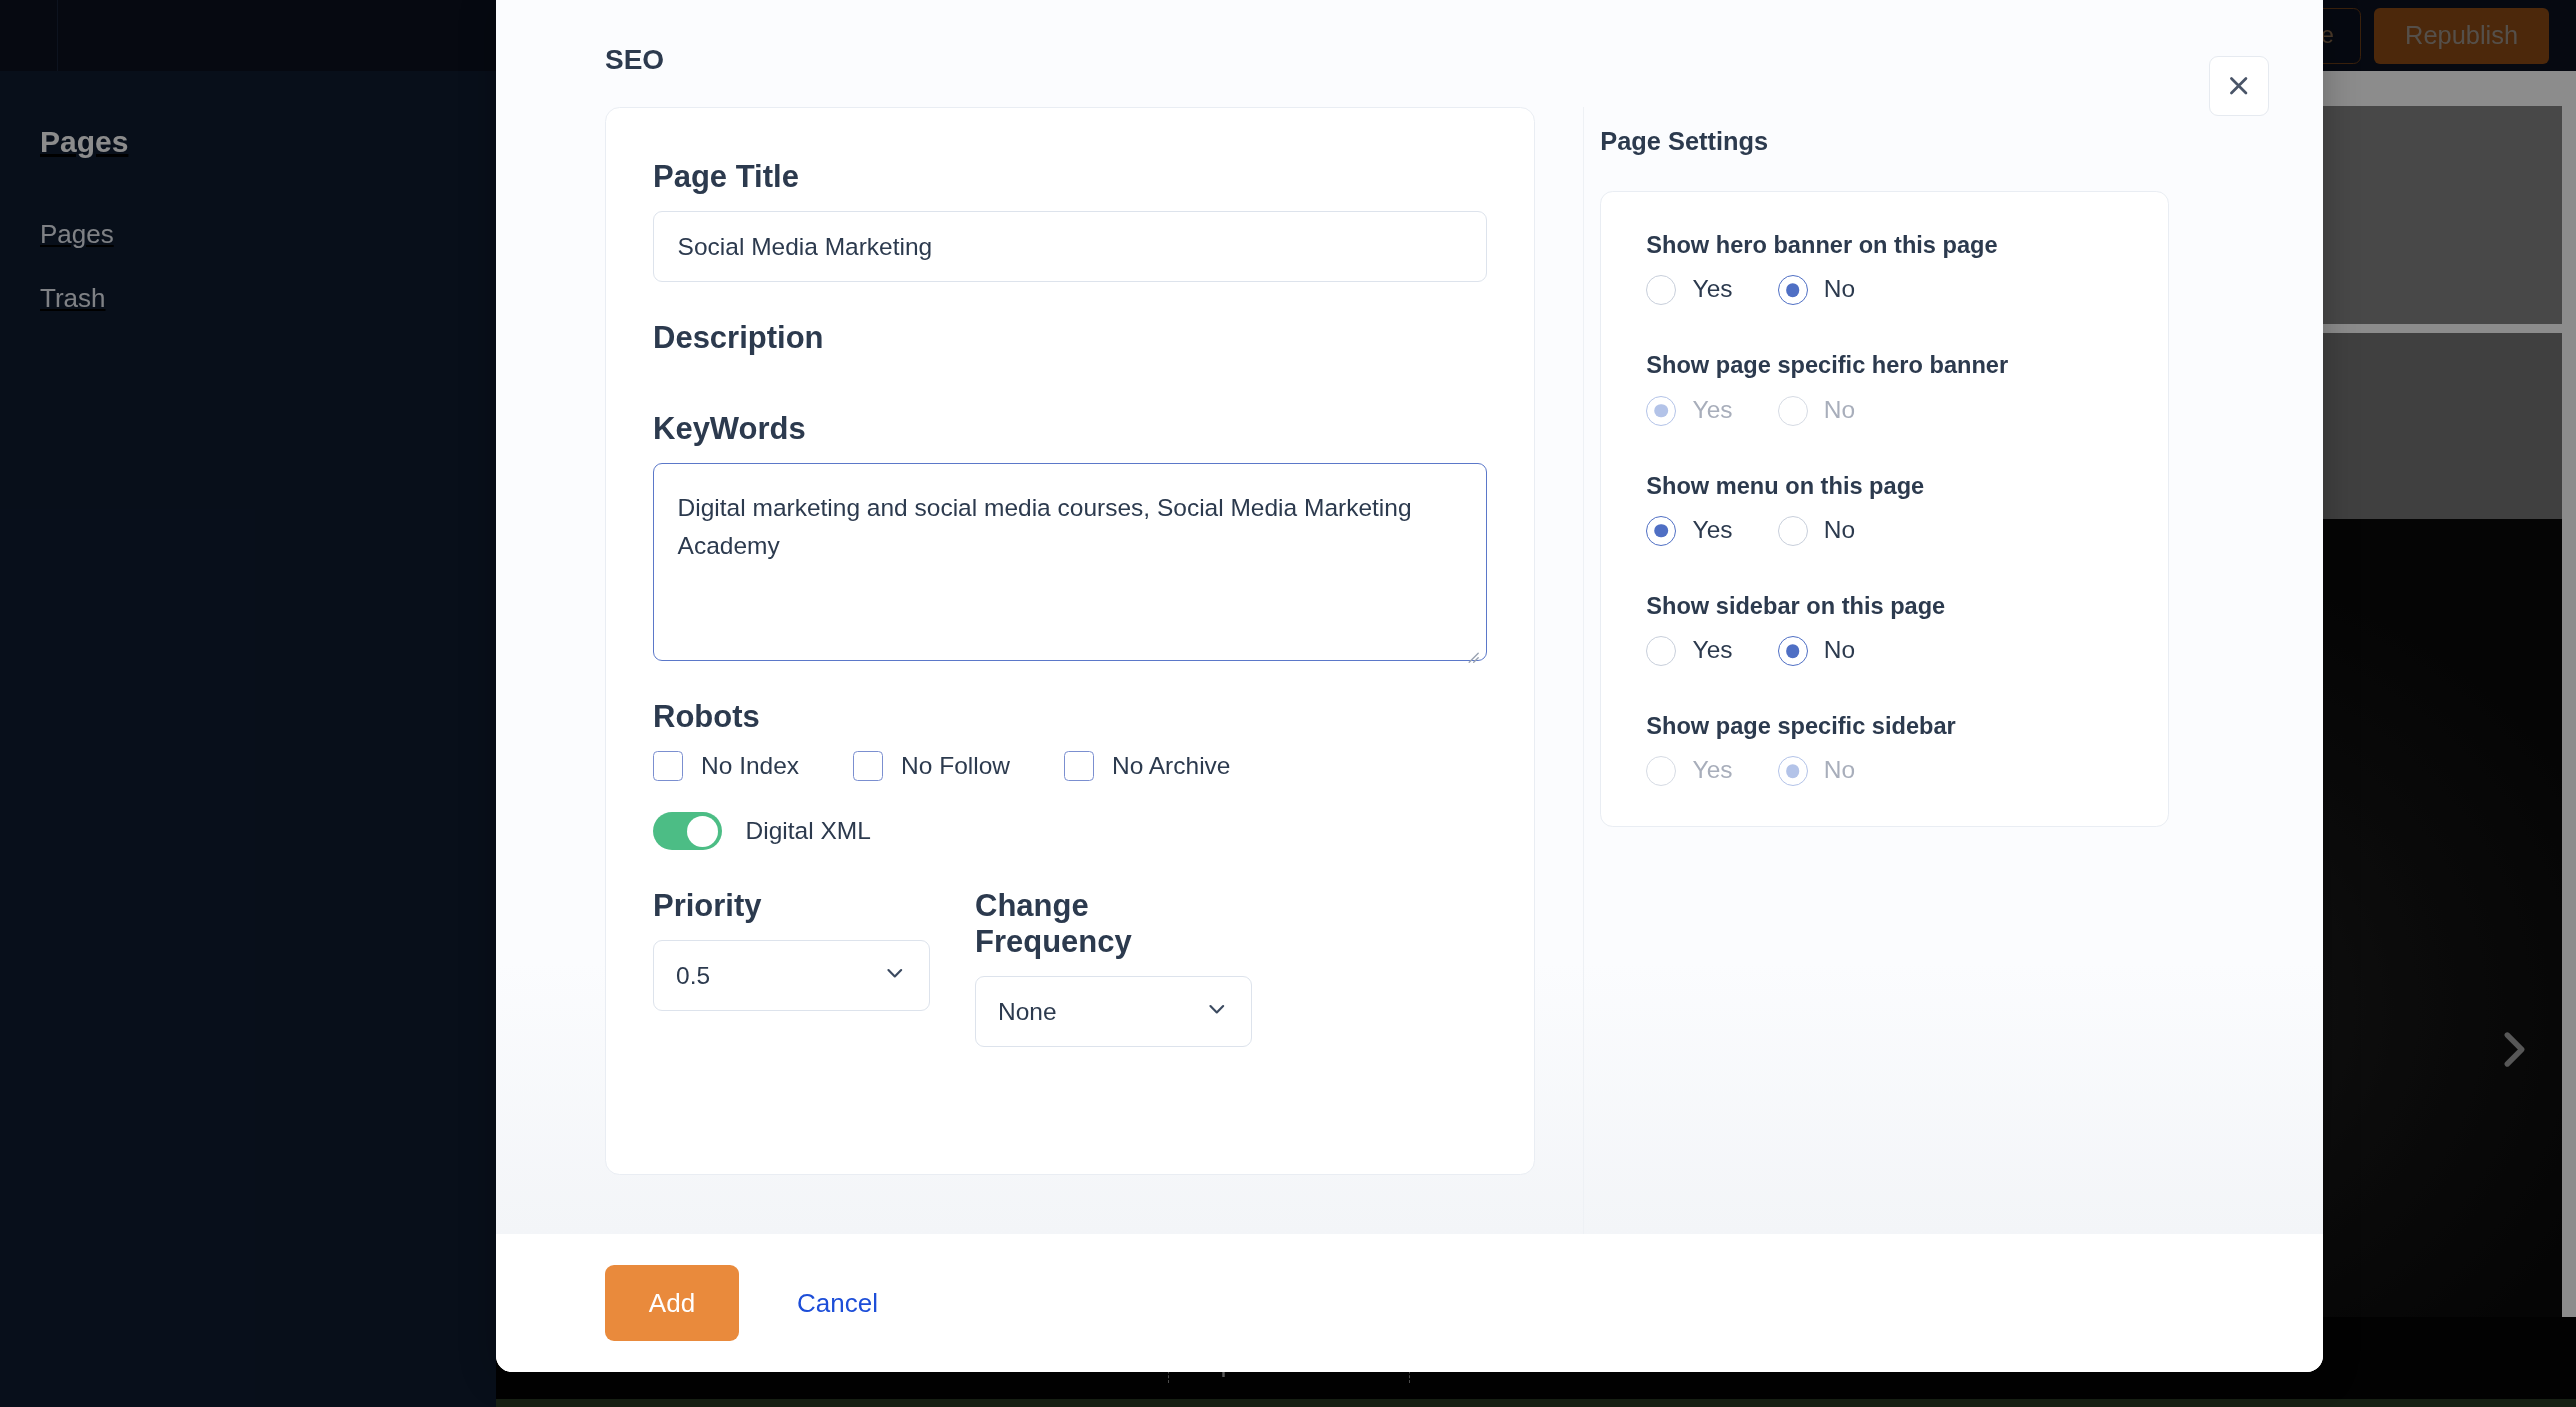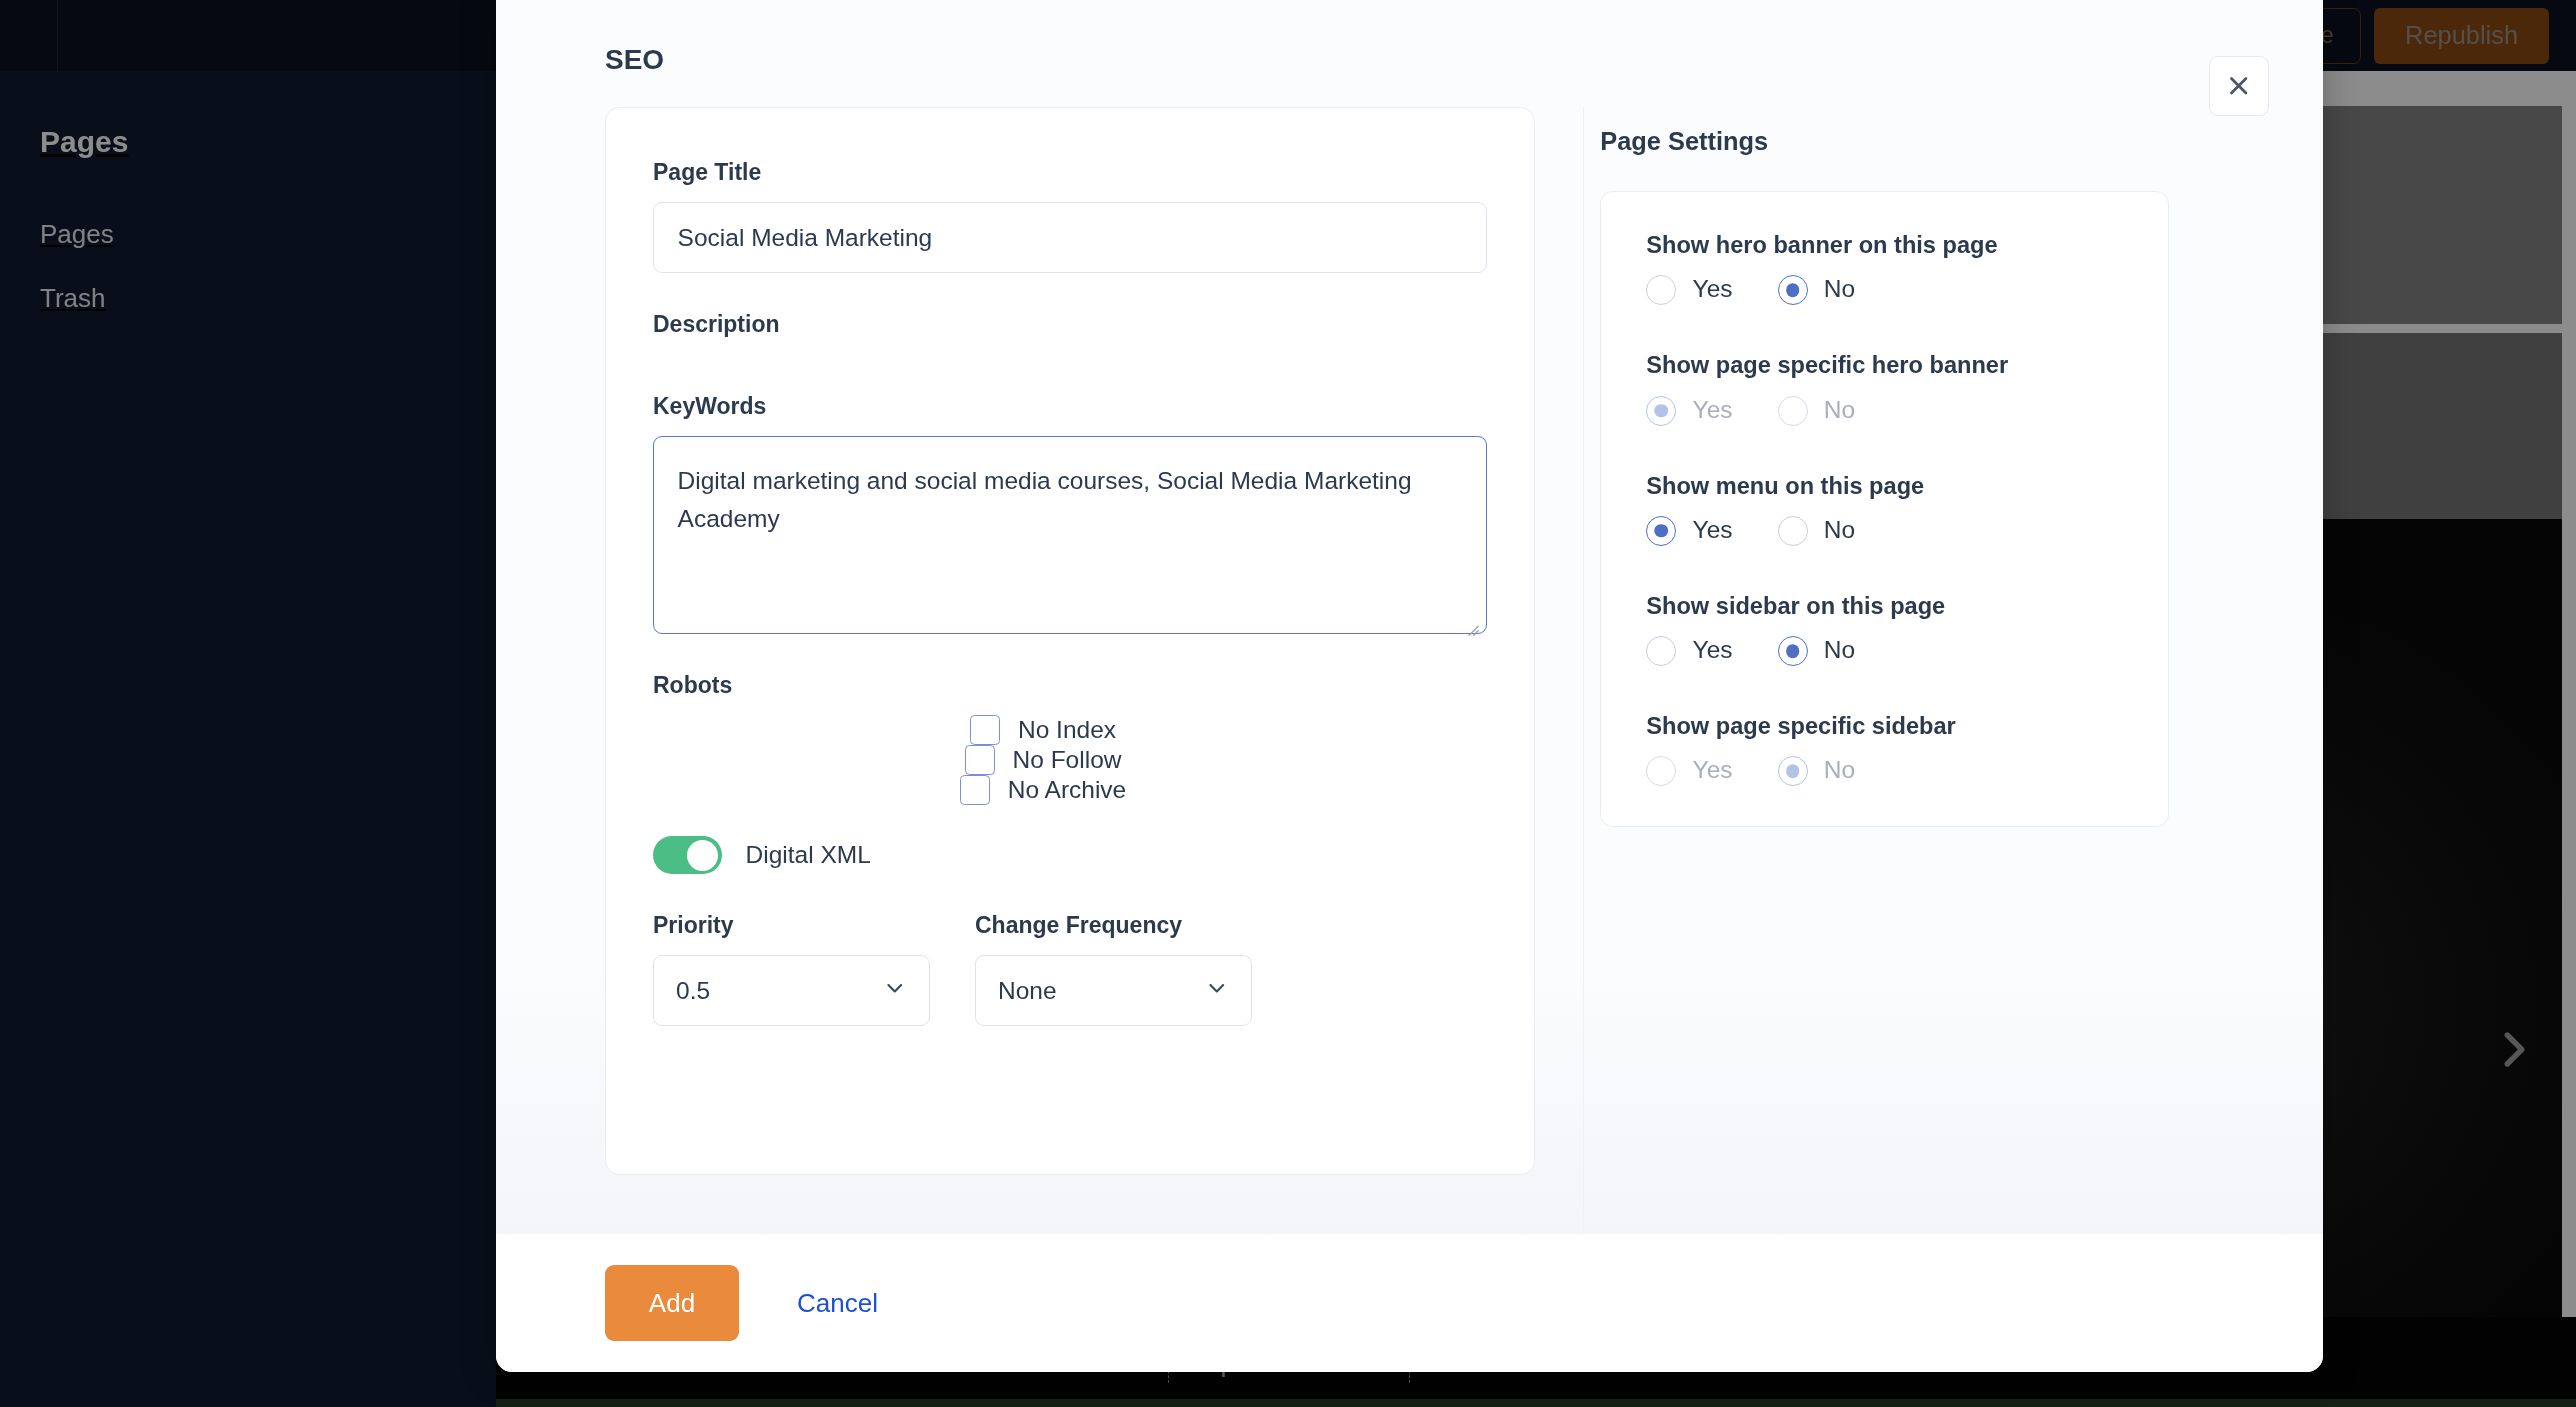"Page Title" .field-label { font-size: 23px -> 31px }
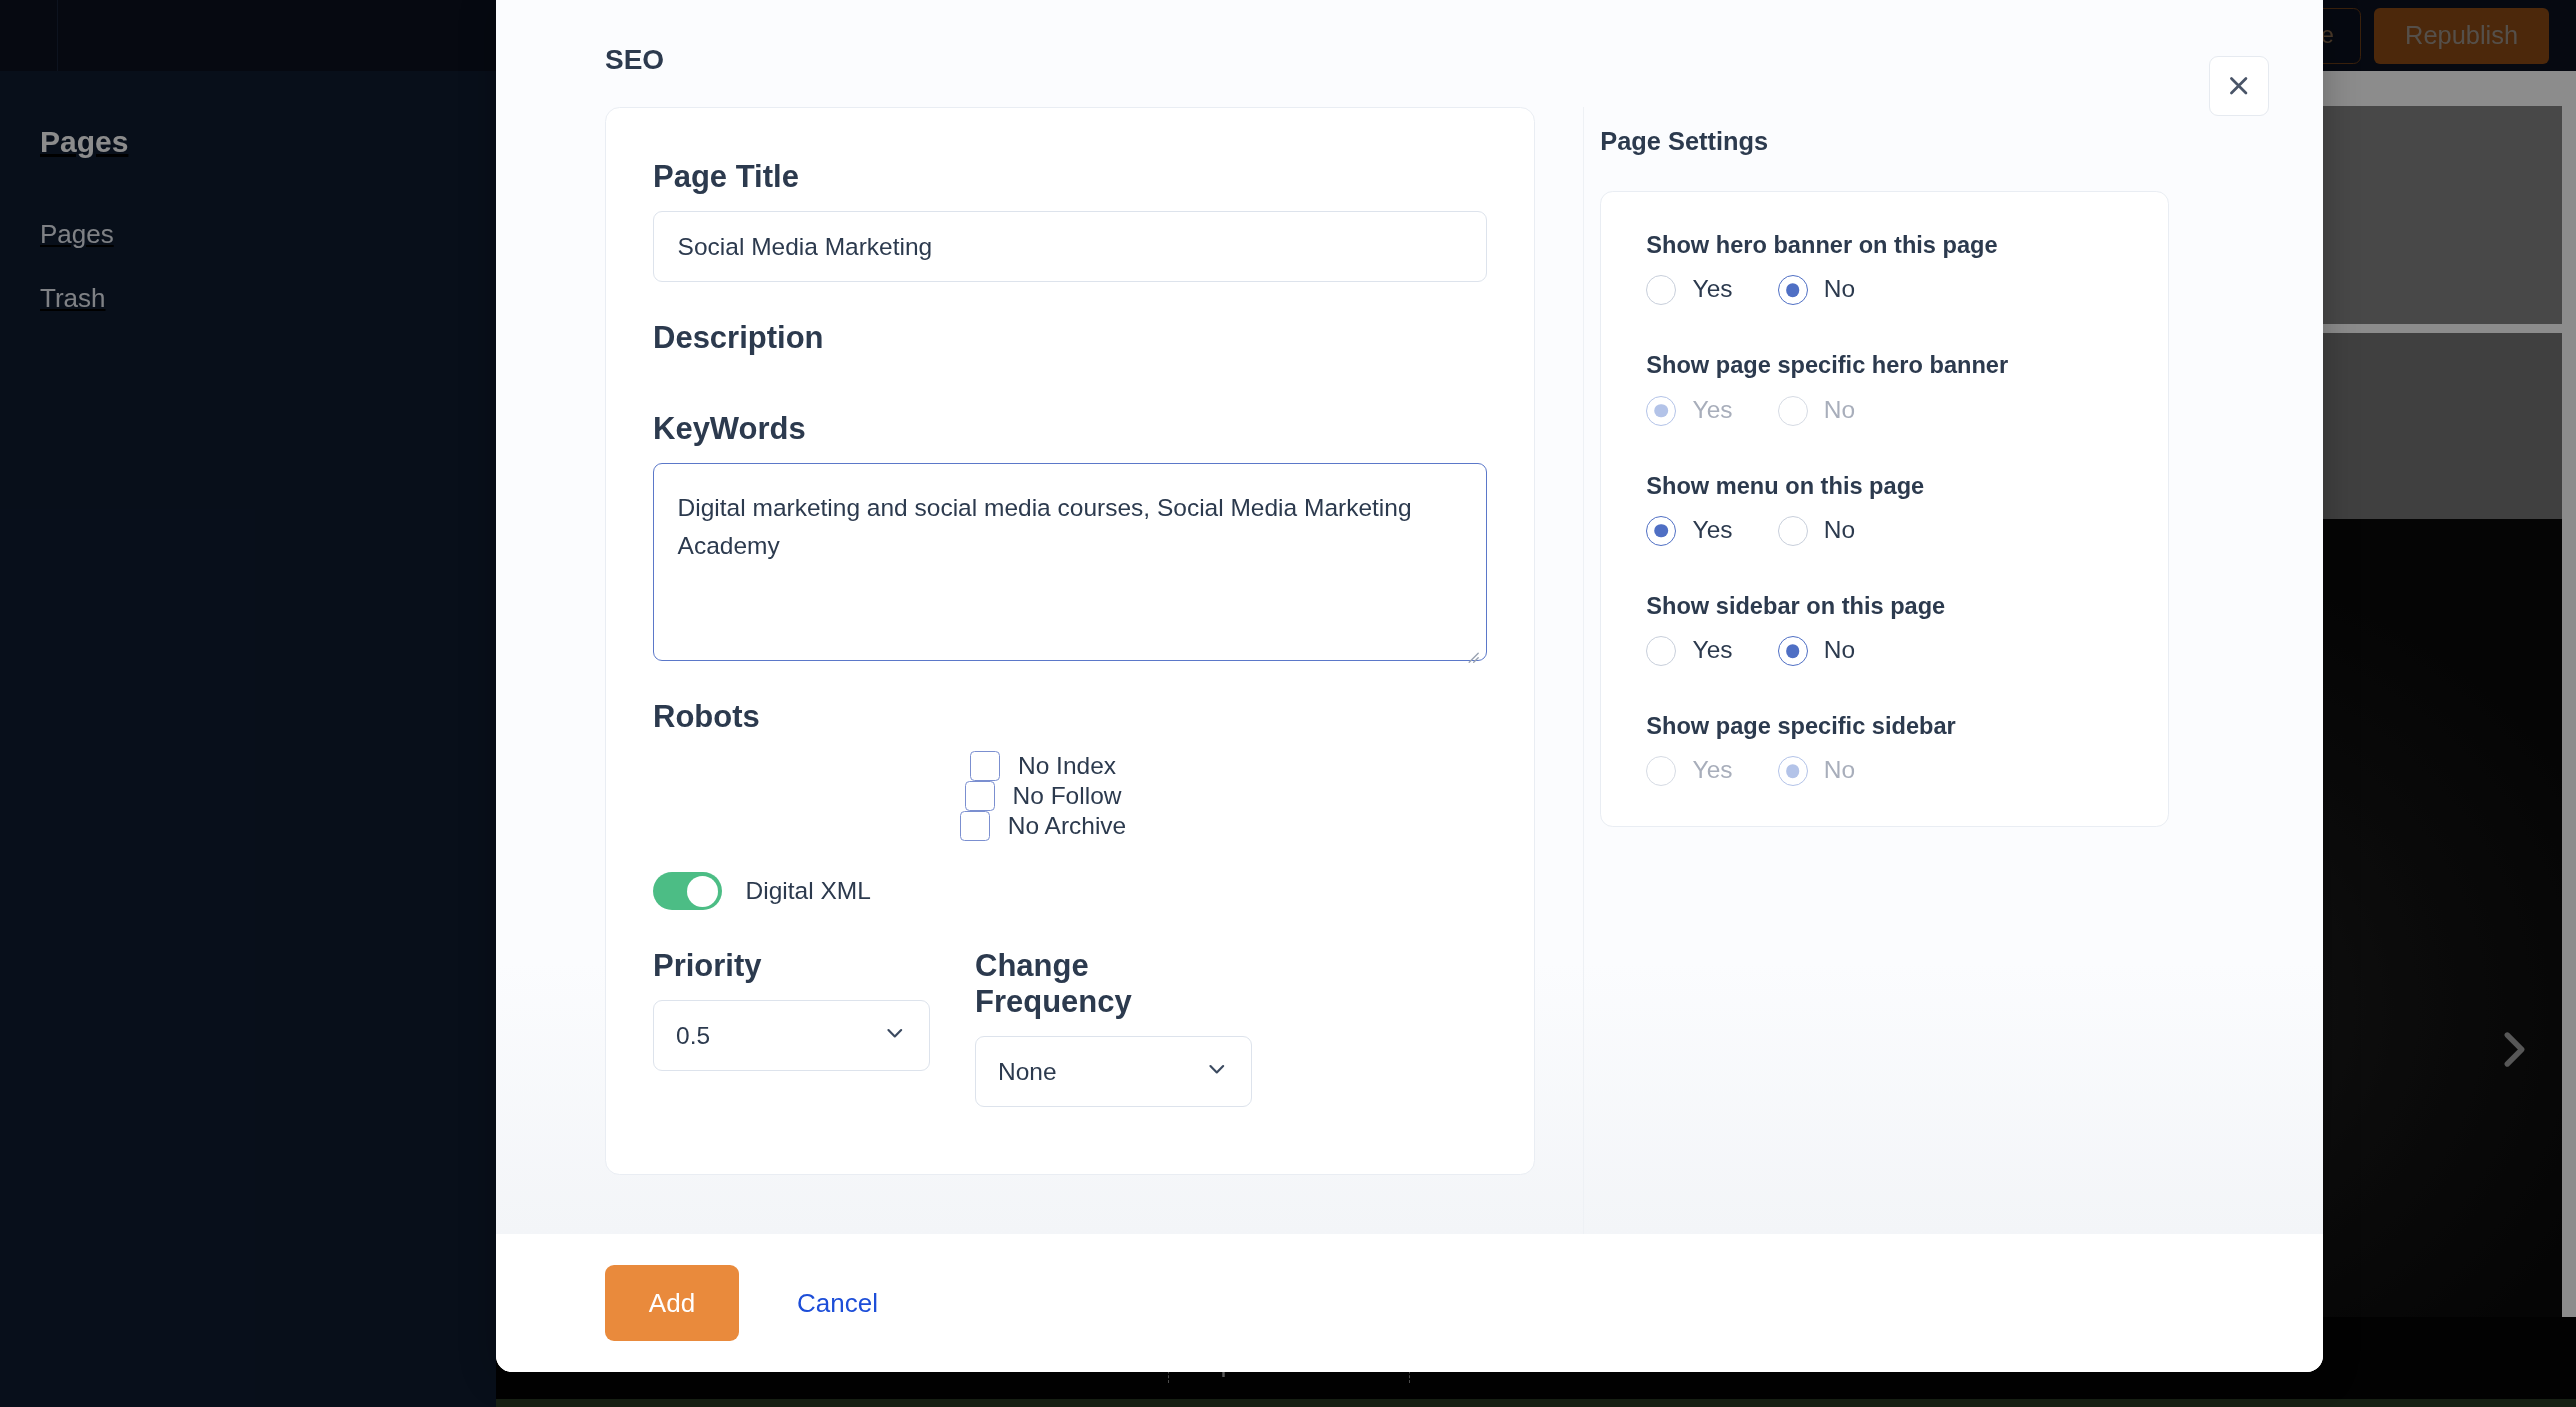"No Index" .robots-row { flex-direction: column -> none }
